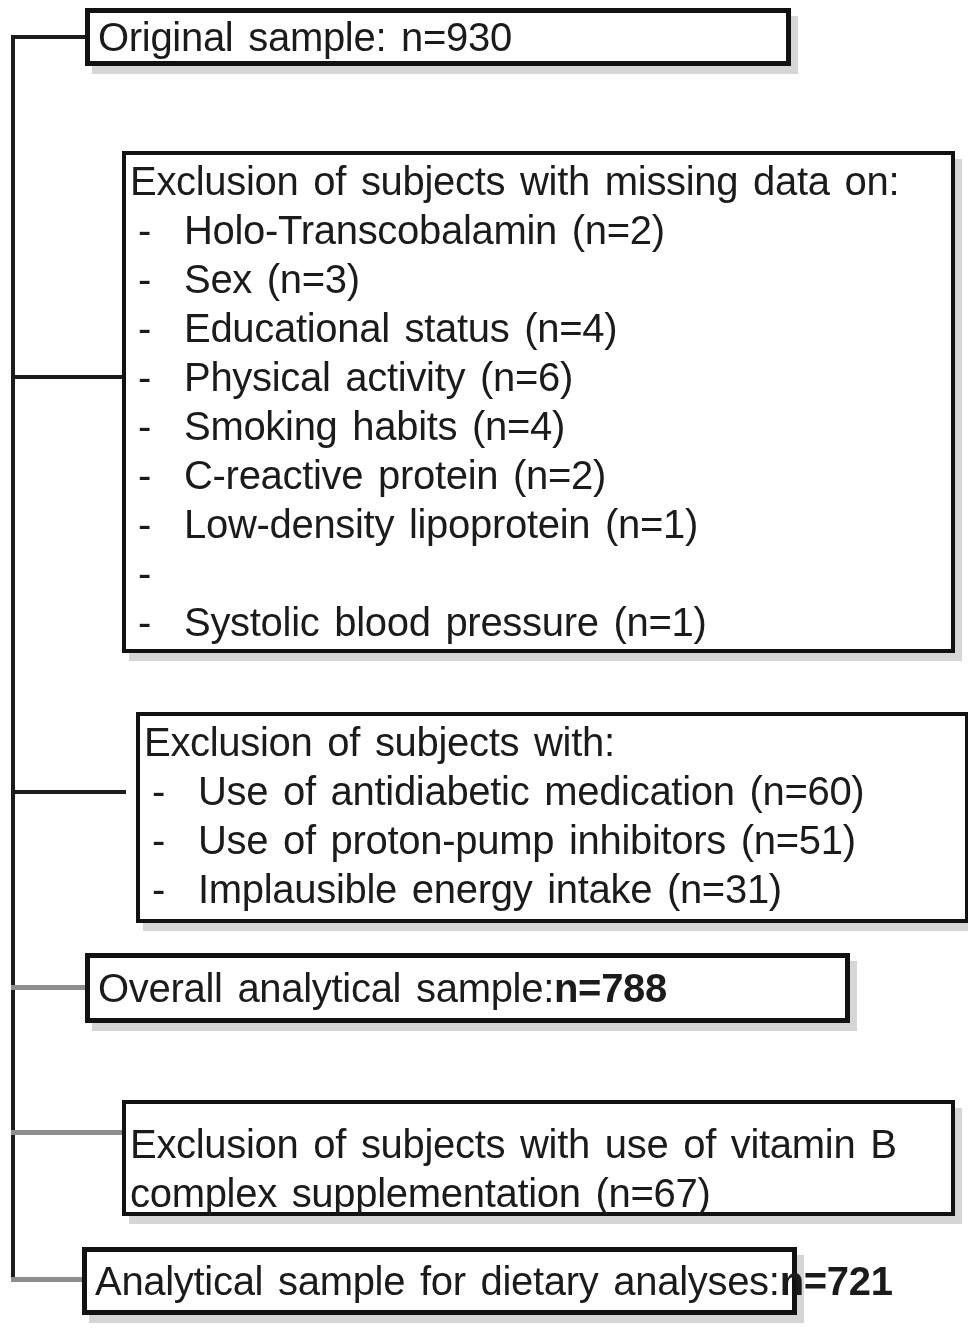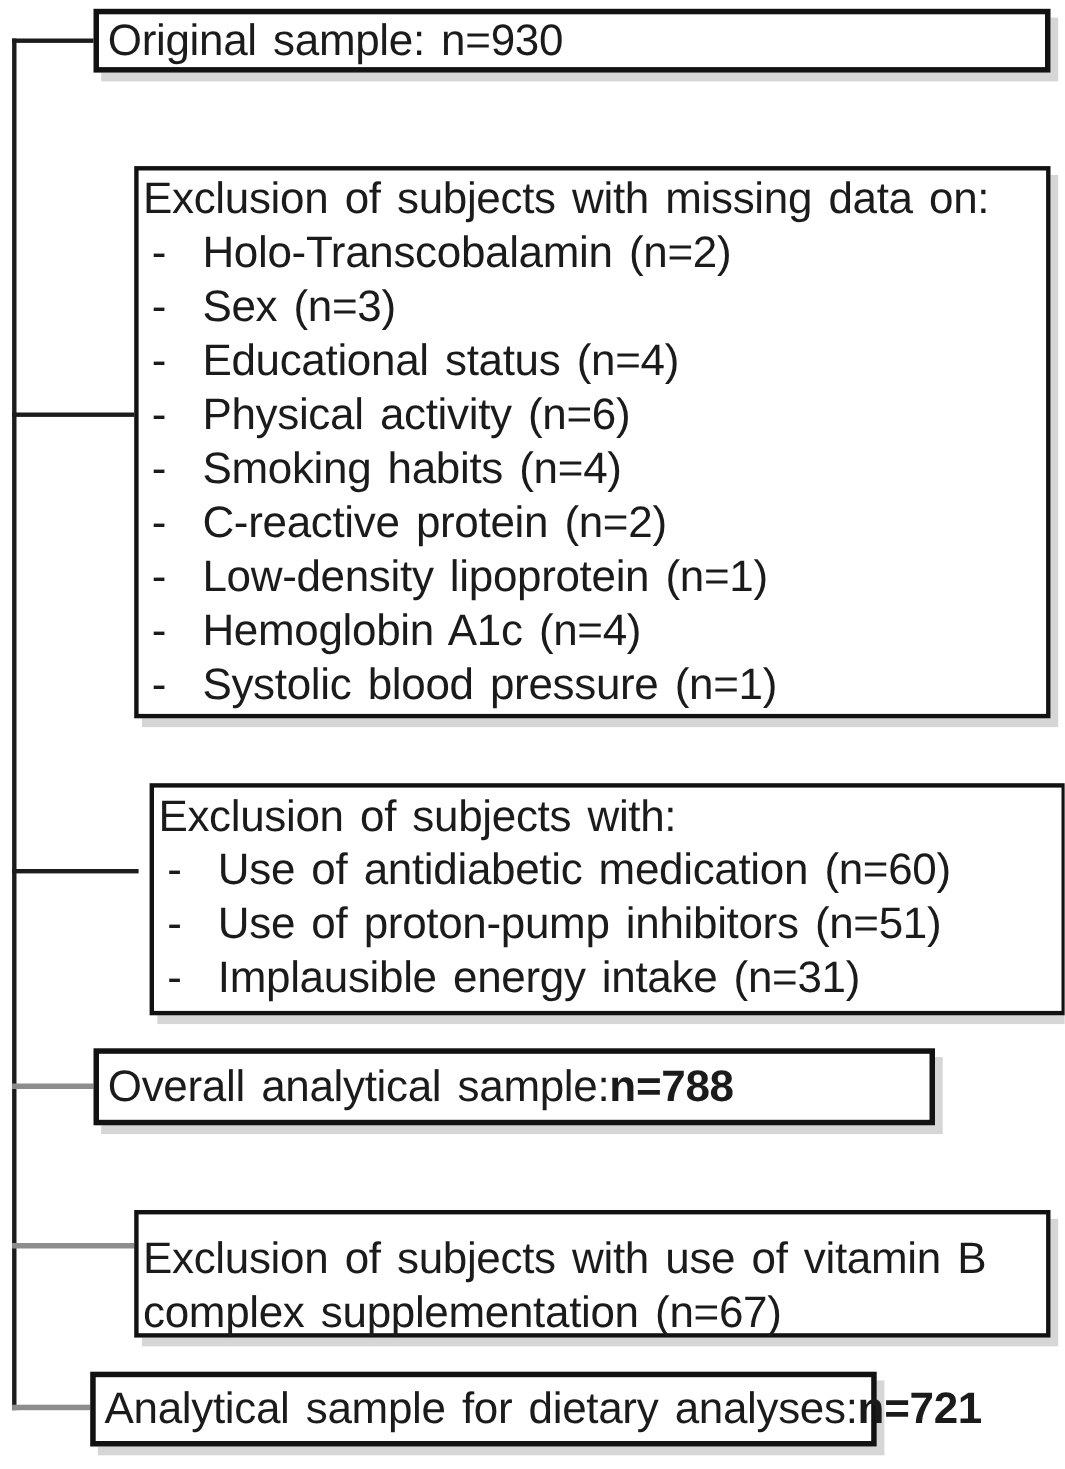"Original sample: n=930" div.box { width: 870px -> 706px }
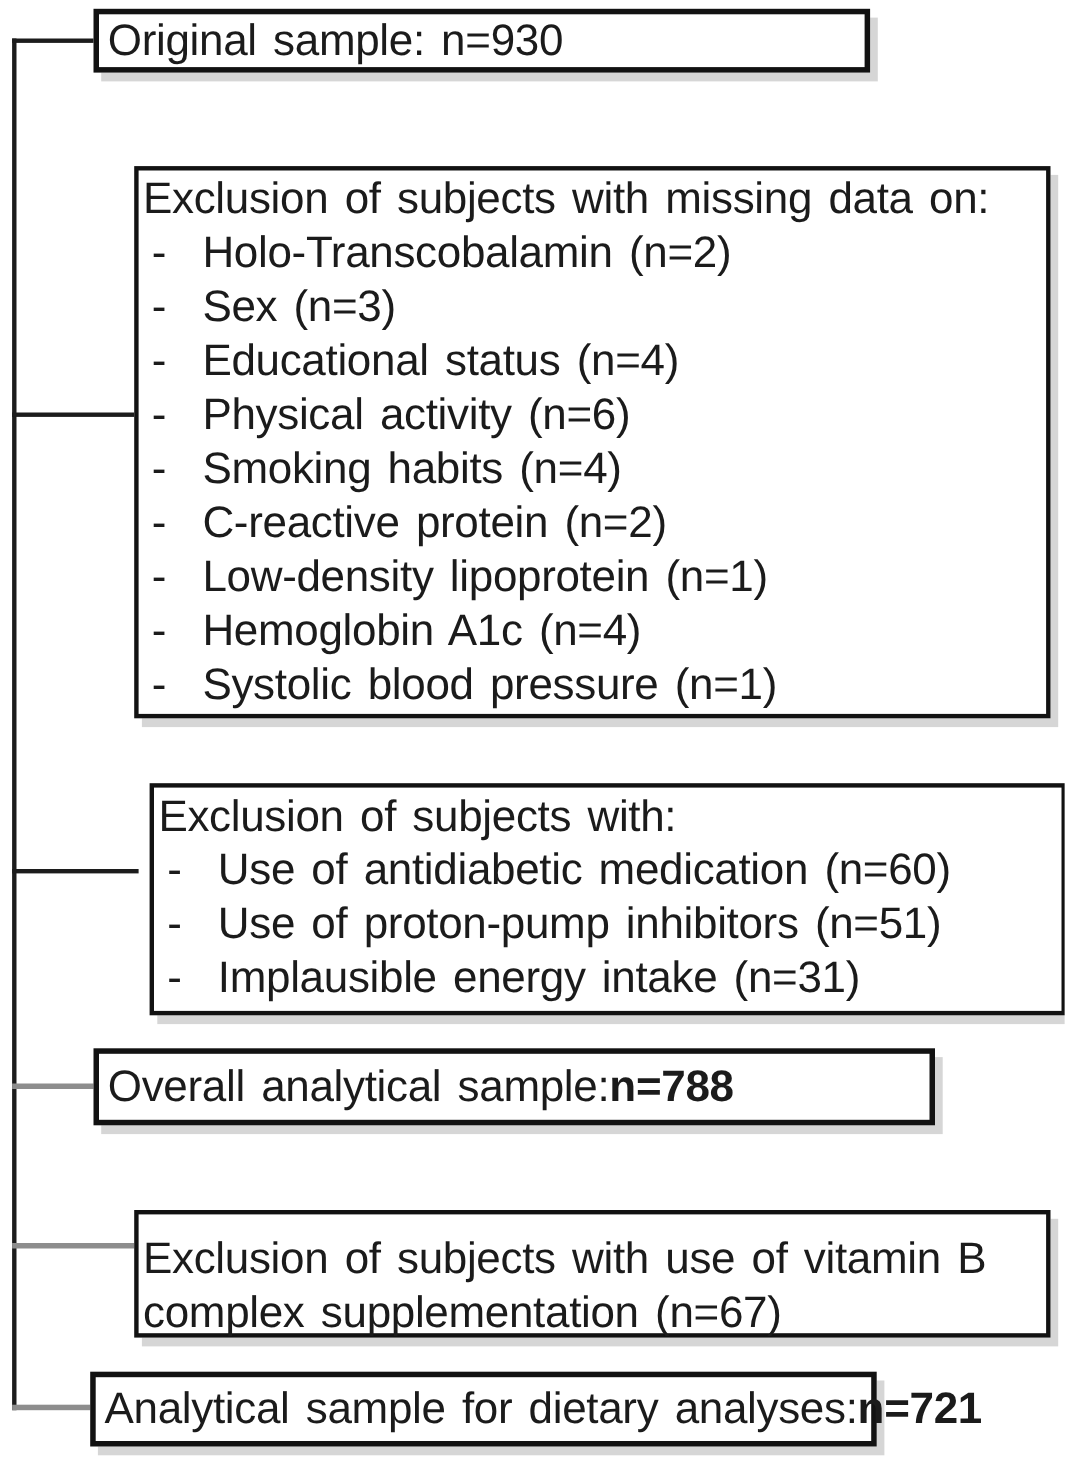"Hemoglobin A1c (n=4)" span { html: <span>Hemoglobin A1c (n=4)</span> -> none }
